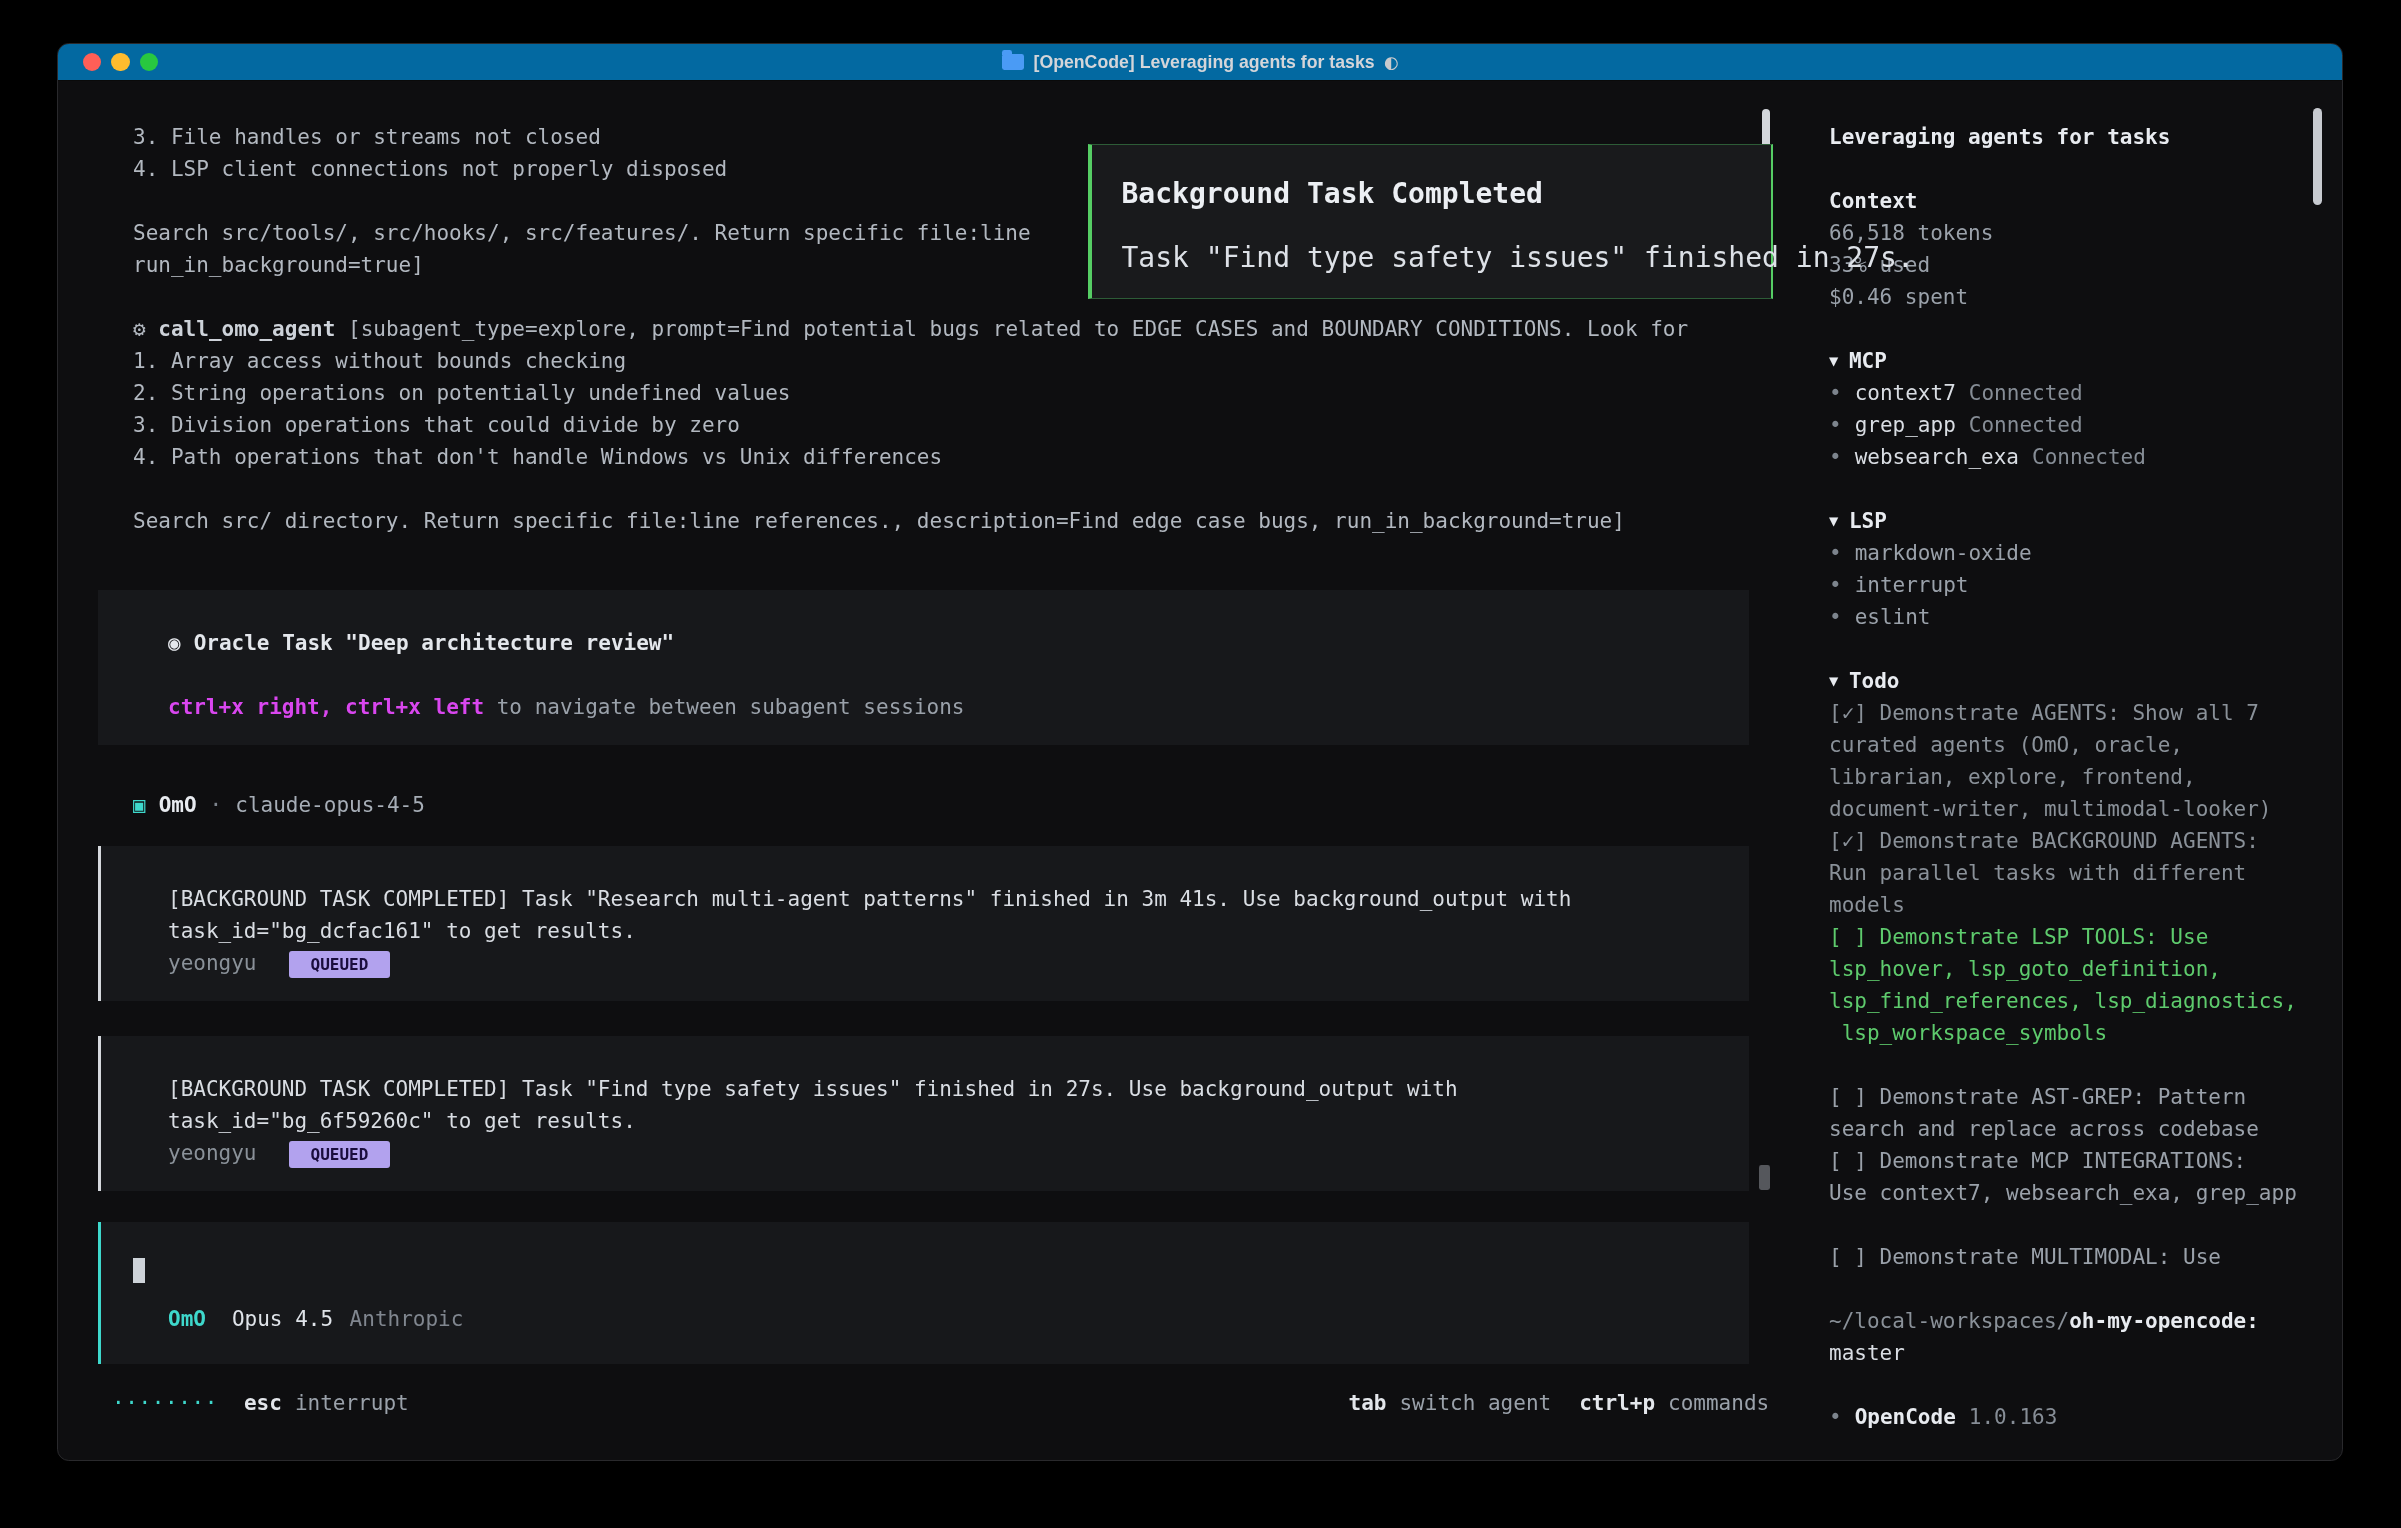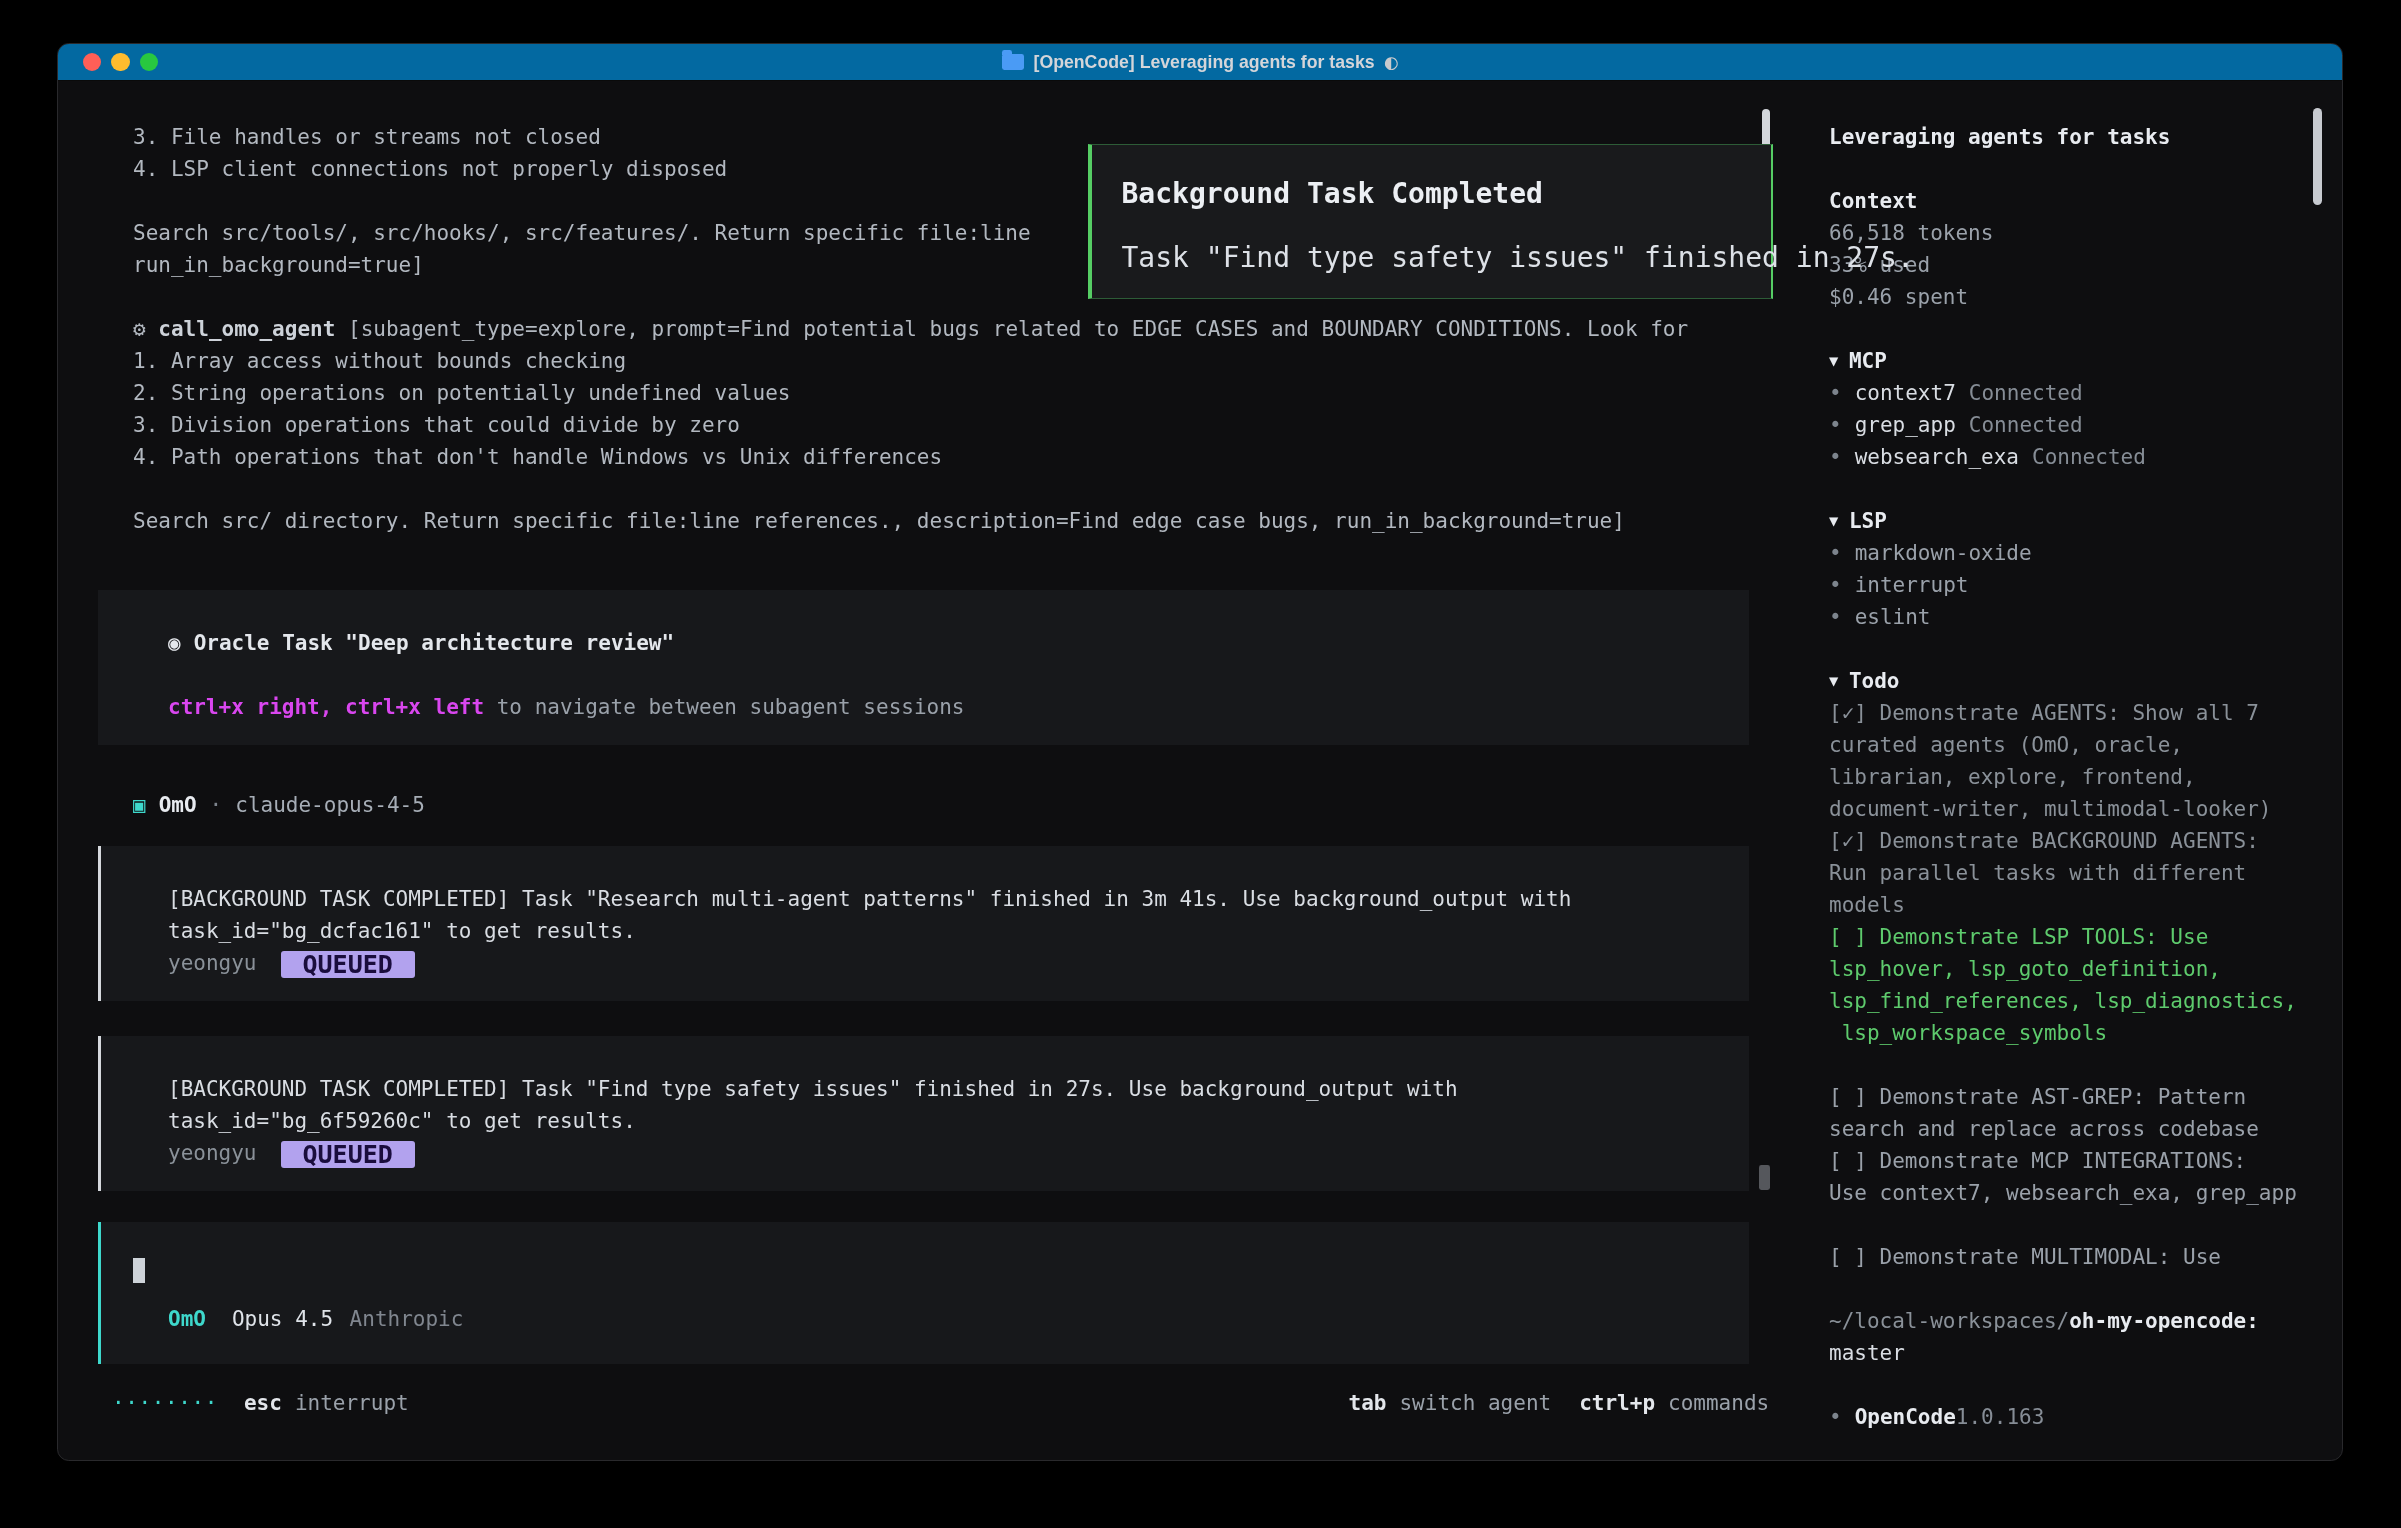"QUEUED" .badge { font-size: 25px -> 16px; margin-left: 24px -> 32px }
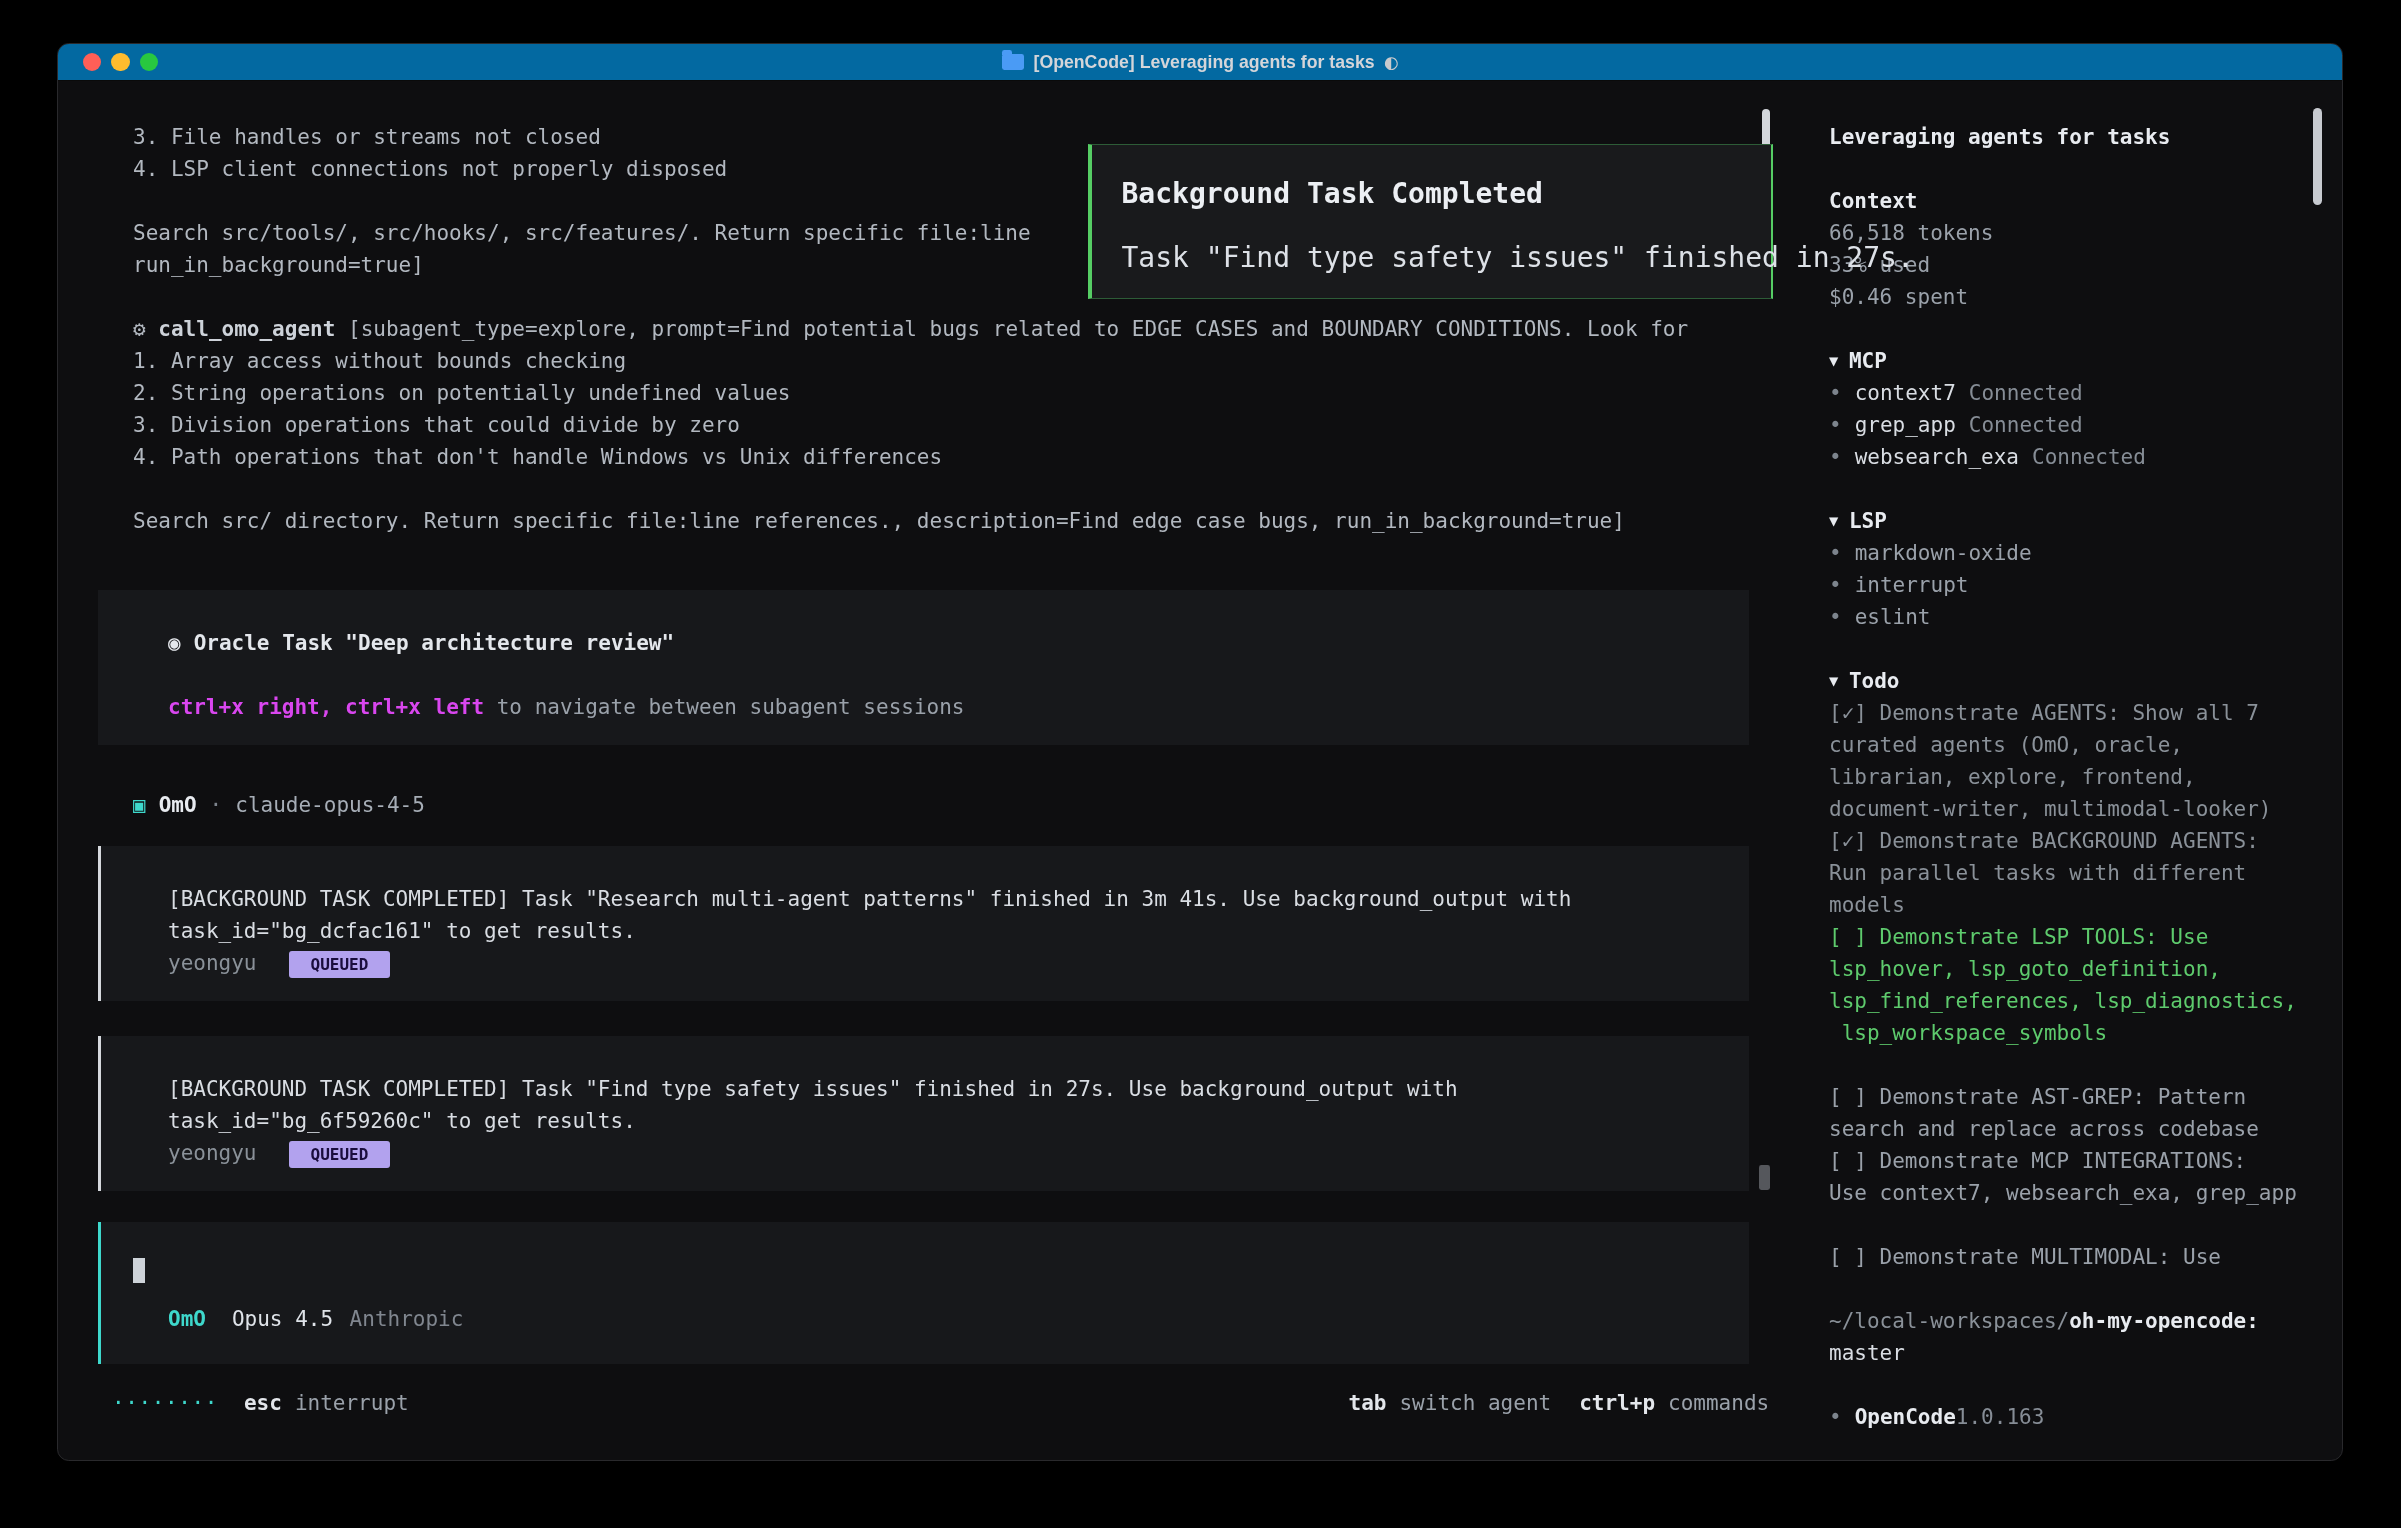"OpenCode" .ver-name { margin-right: none -> 13px }
